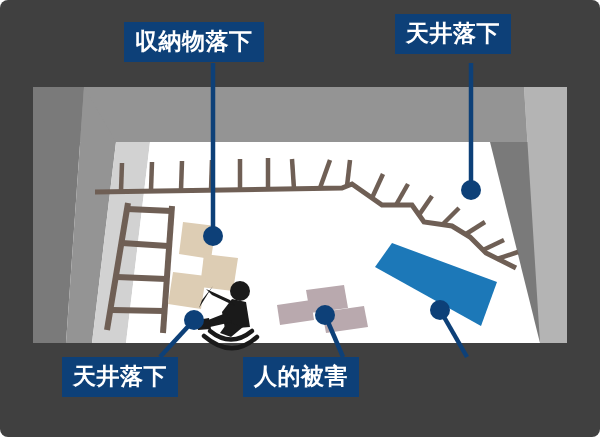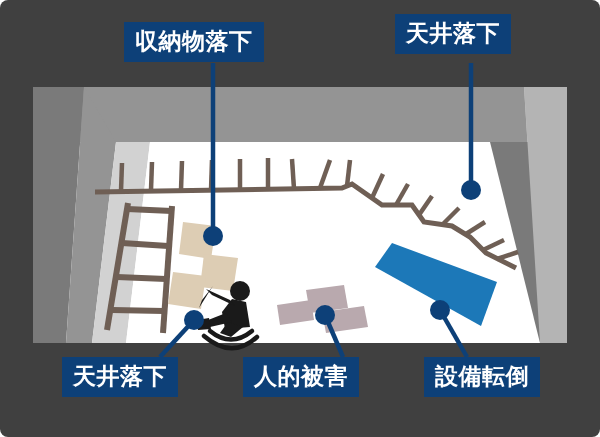"設備転倒" div.callout { html: <div>設備転倒</div> -> none }
